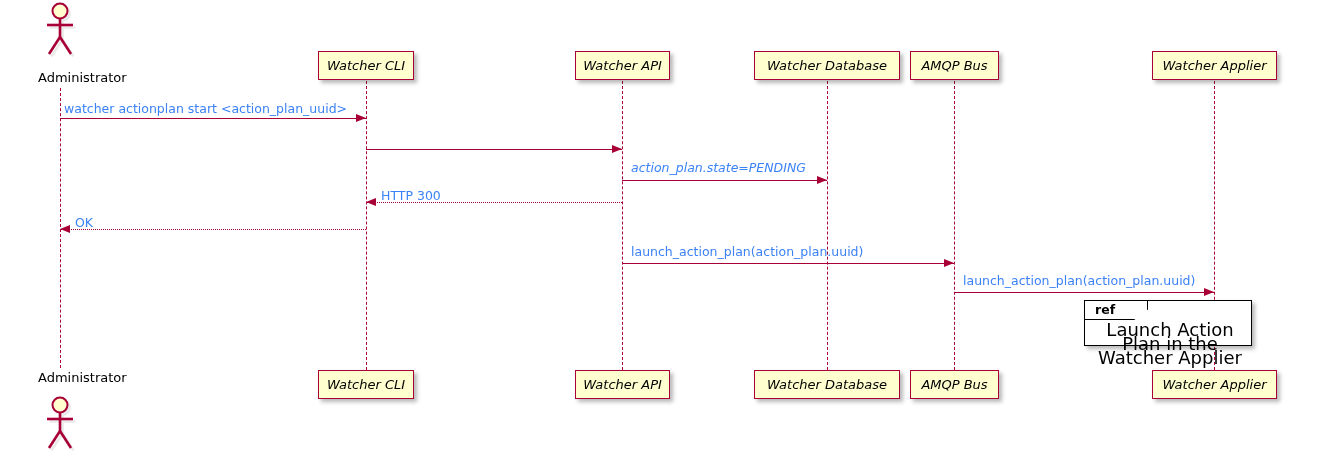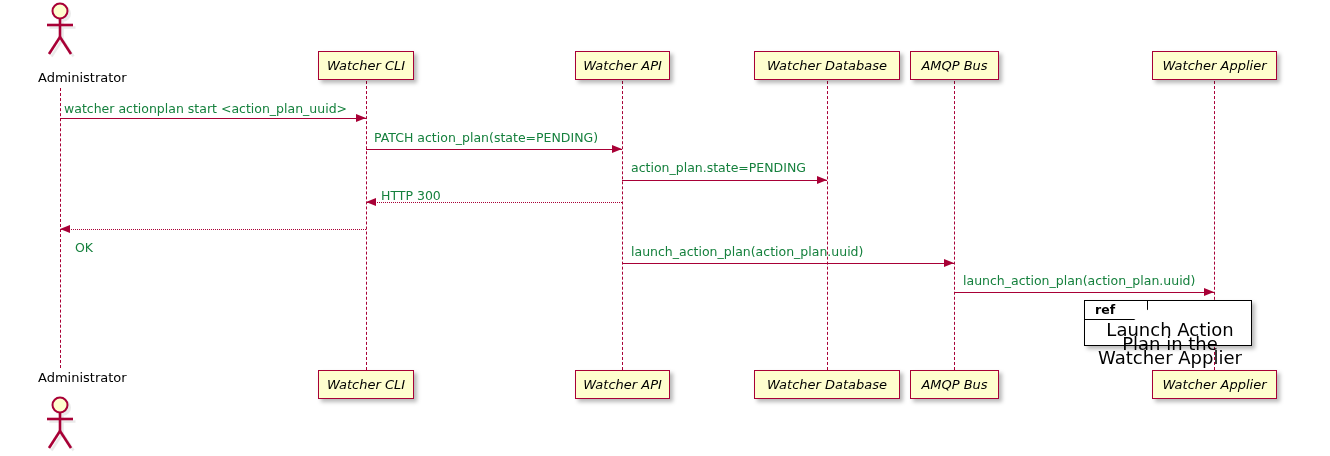"watcher actionplan start" .msg-label { color: #15803d -> #3b82f6 }
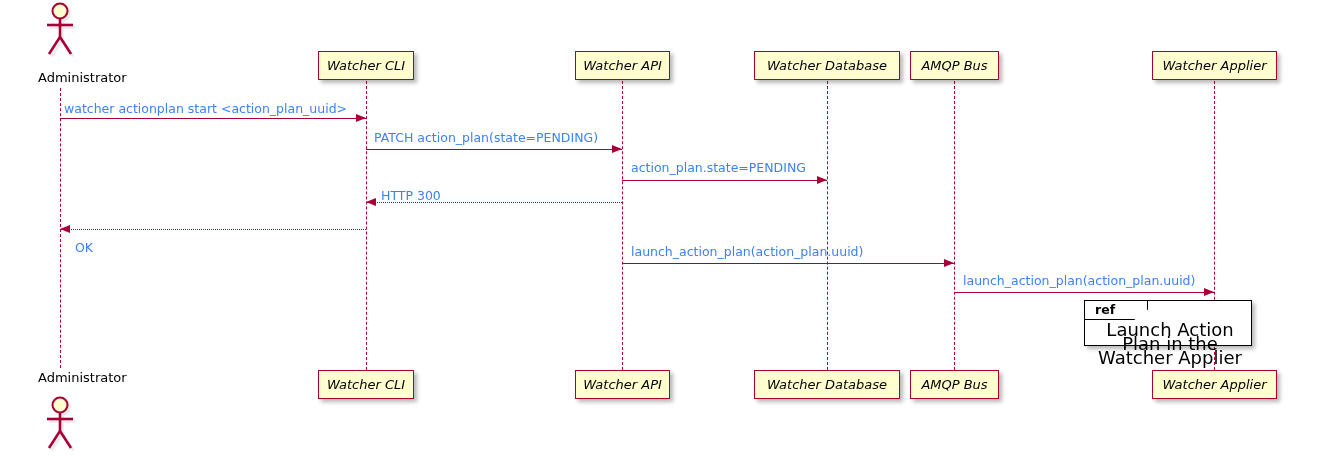"PATCH action_plan(state=PENDING)" div.msg-label { html: <div>PATCH action_plan(state=PENDING)</div> -> none }
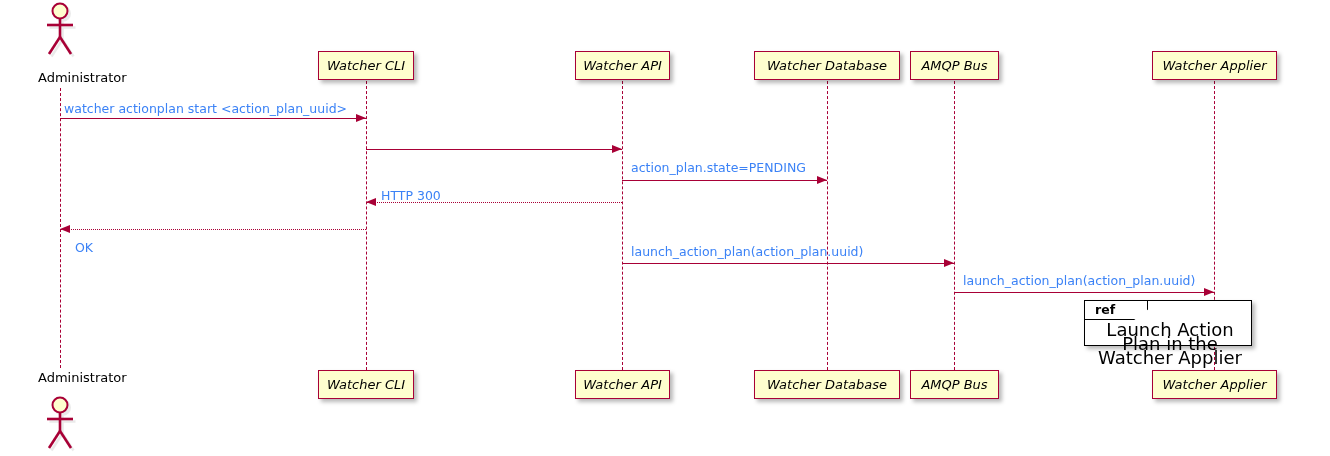"action_plan.state=PENDING" div.msg-label { font-style: none -> italic }
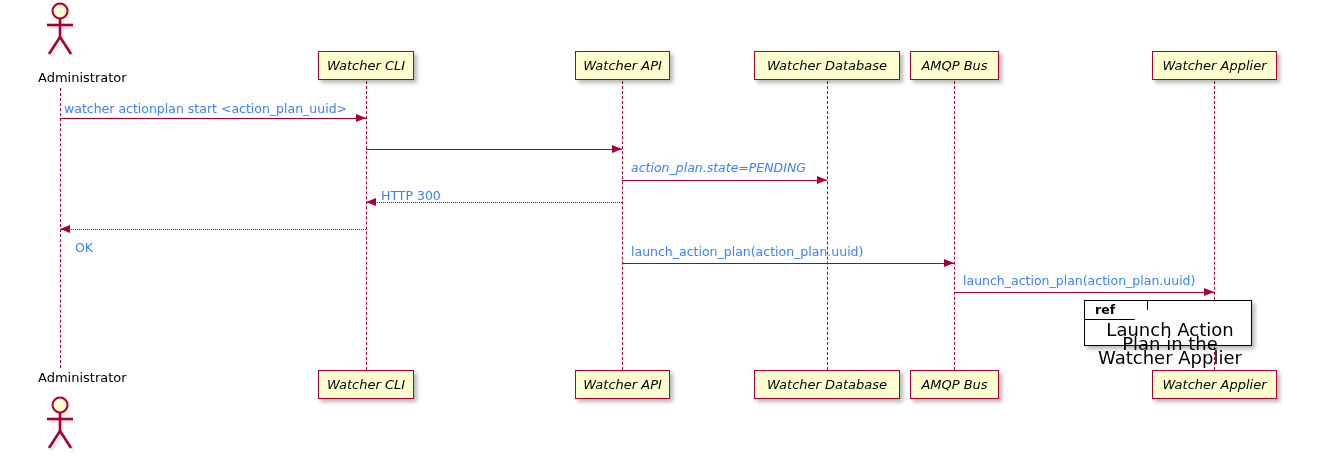"OK" div.msg-label { margin-top: 25px -> none }
